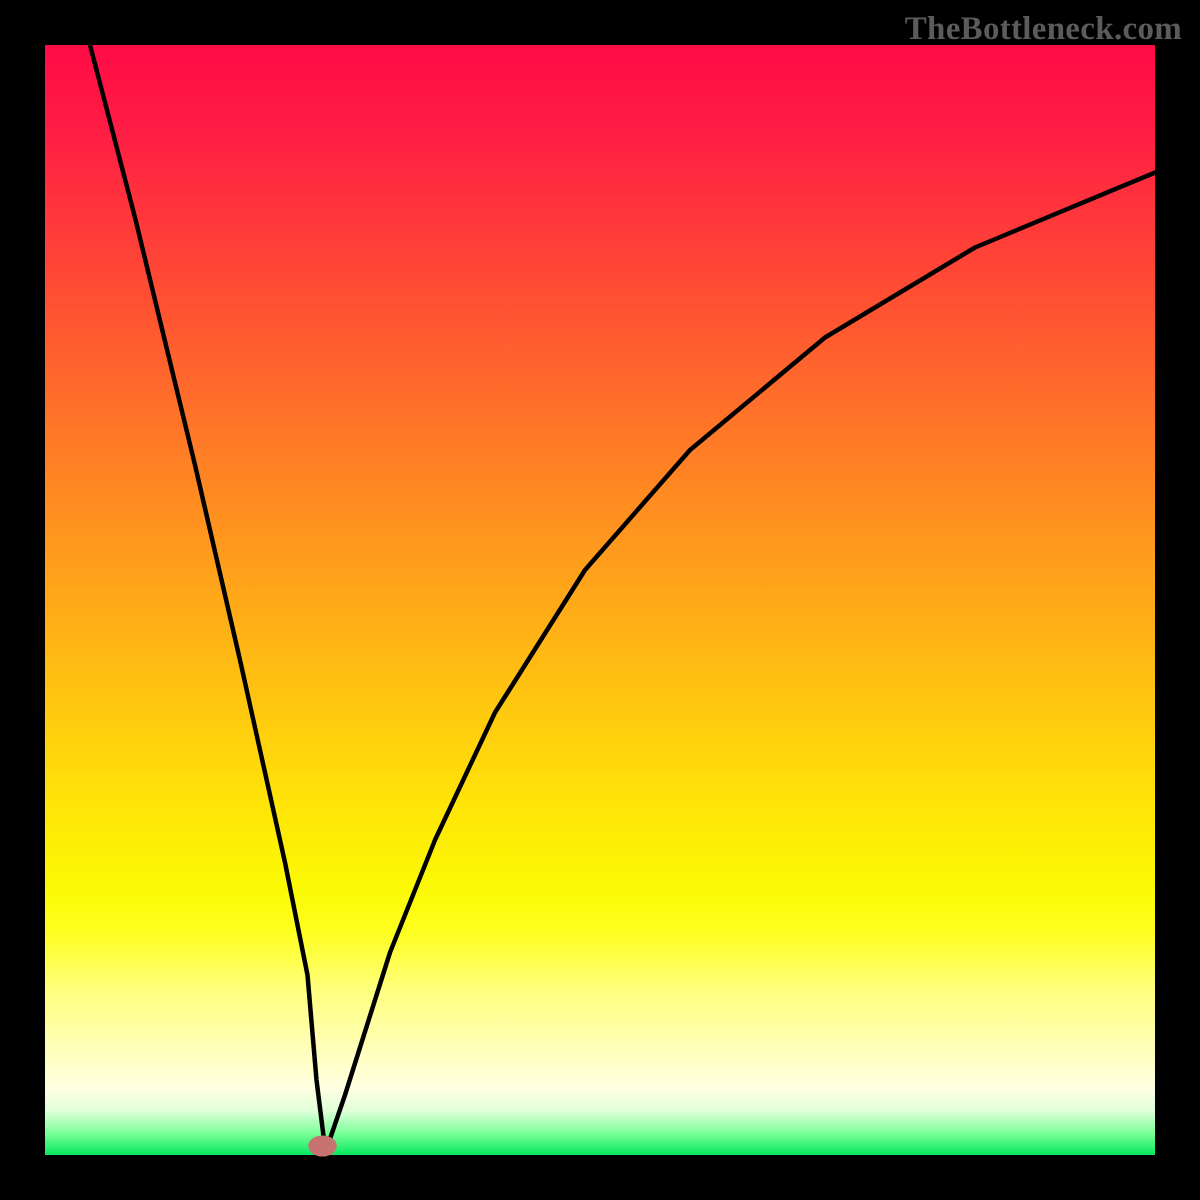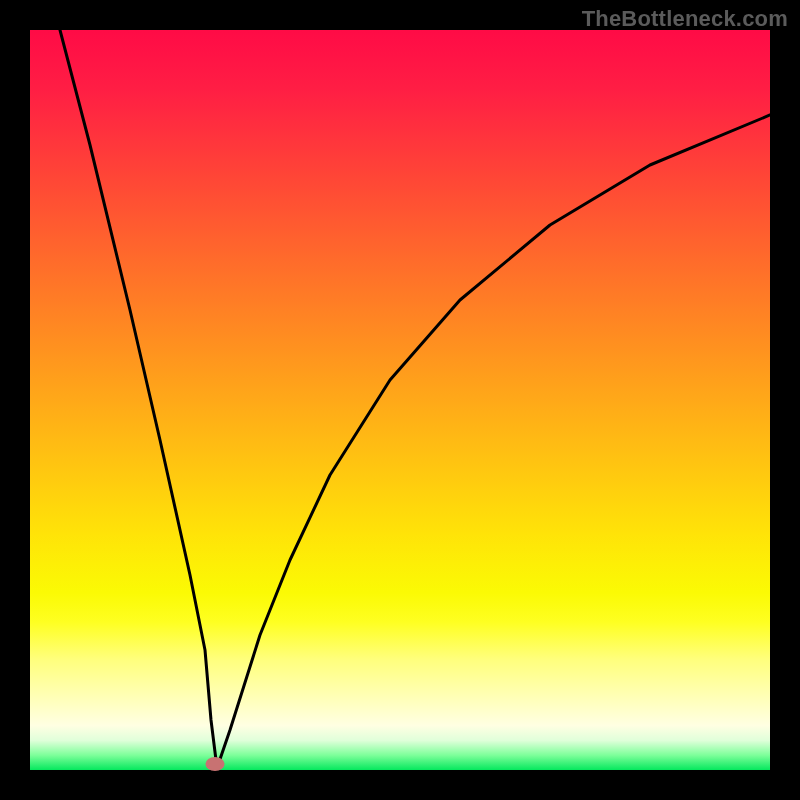"TheBottleneck.com" .watermark { font-family: Liberation Sans, sans-serif -> Liberation Serif, serif }
